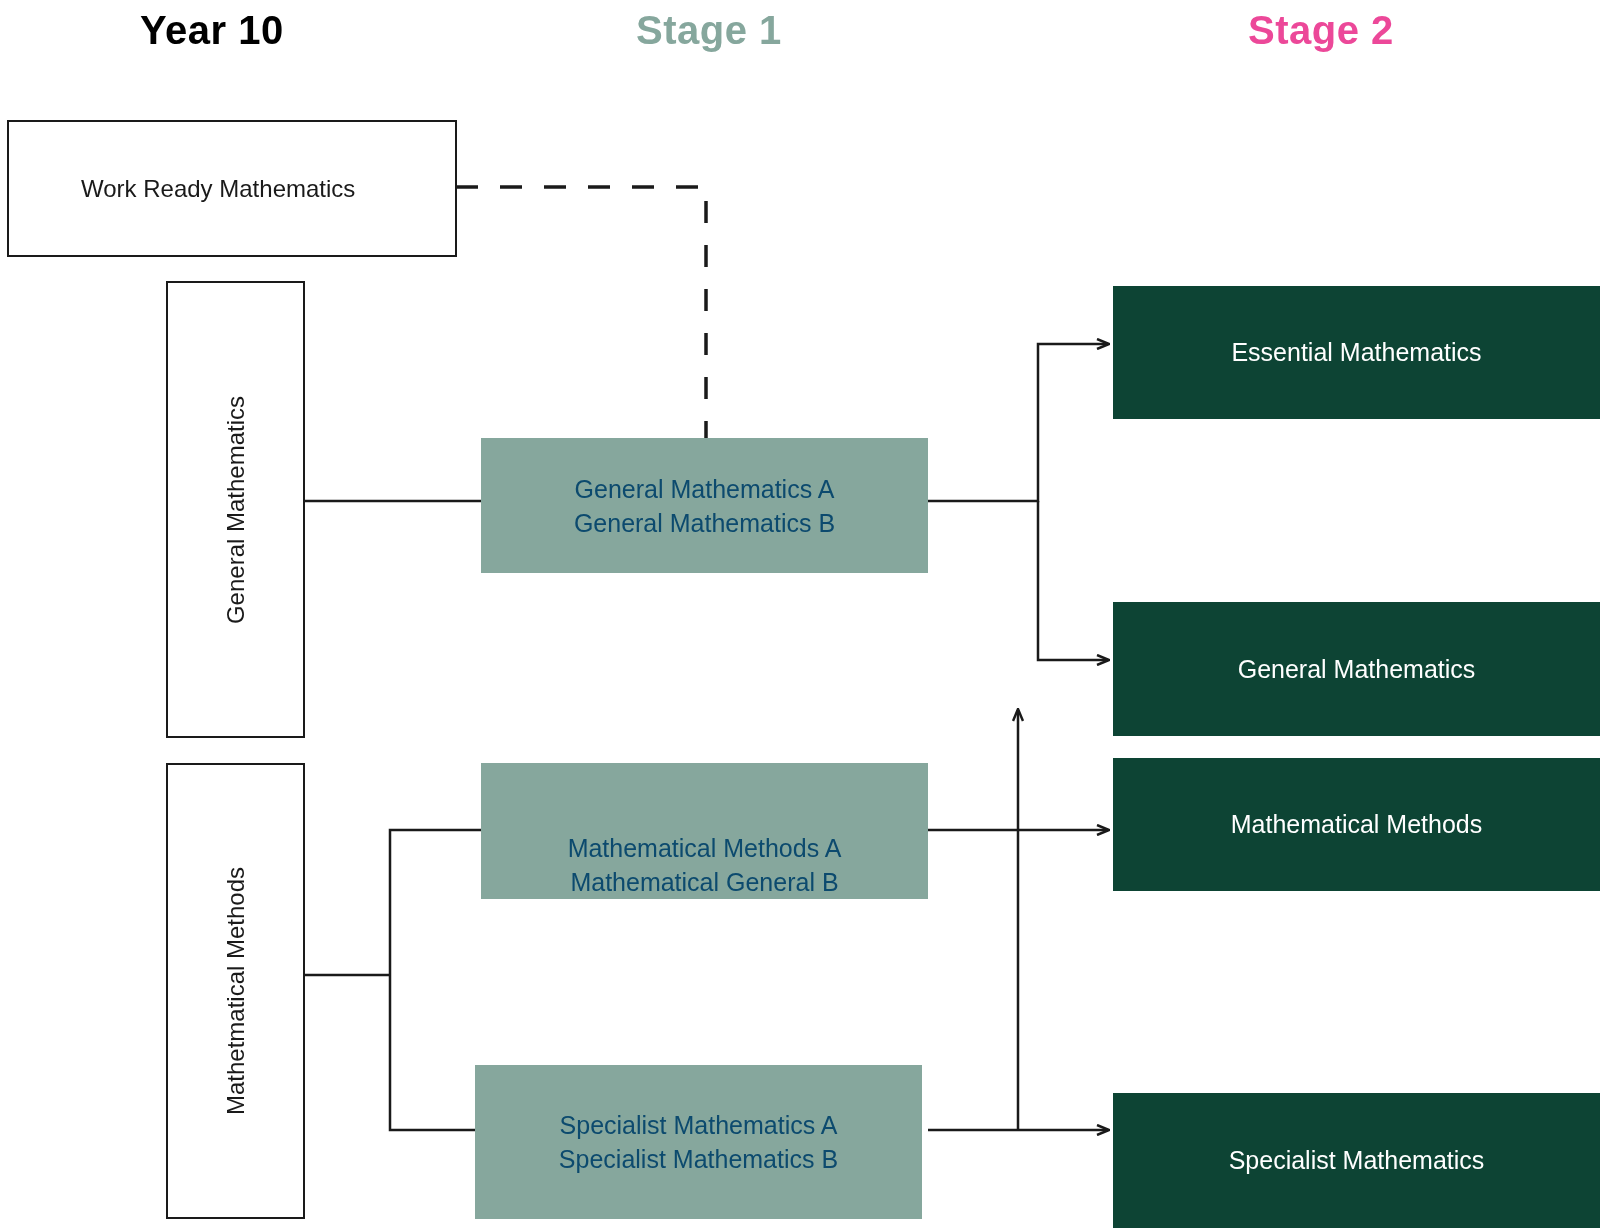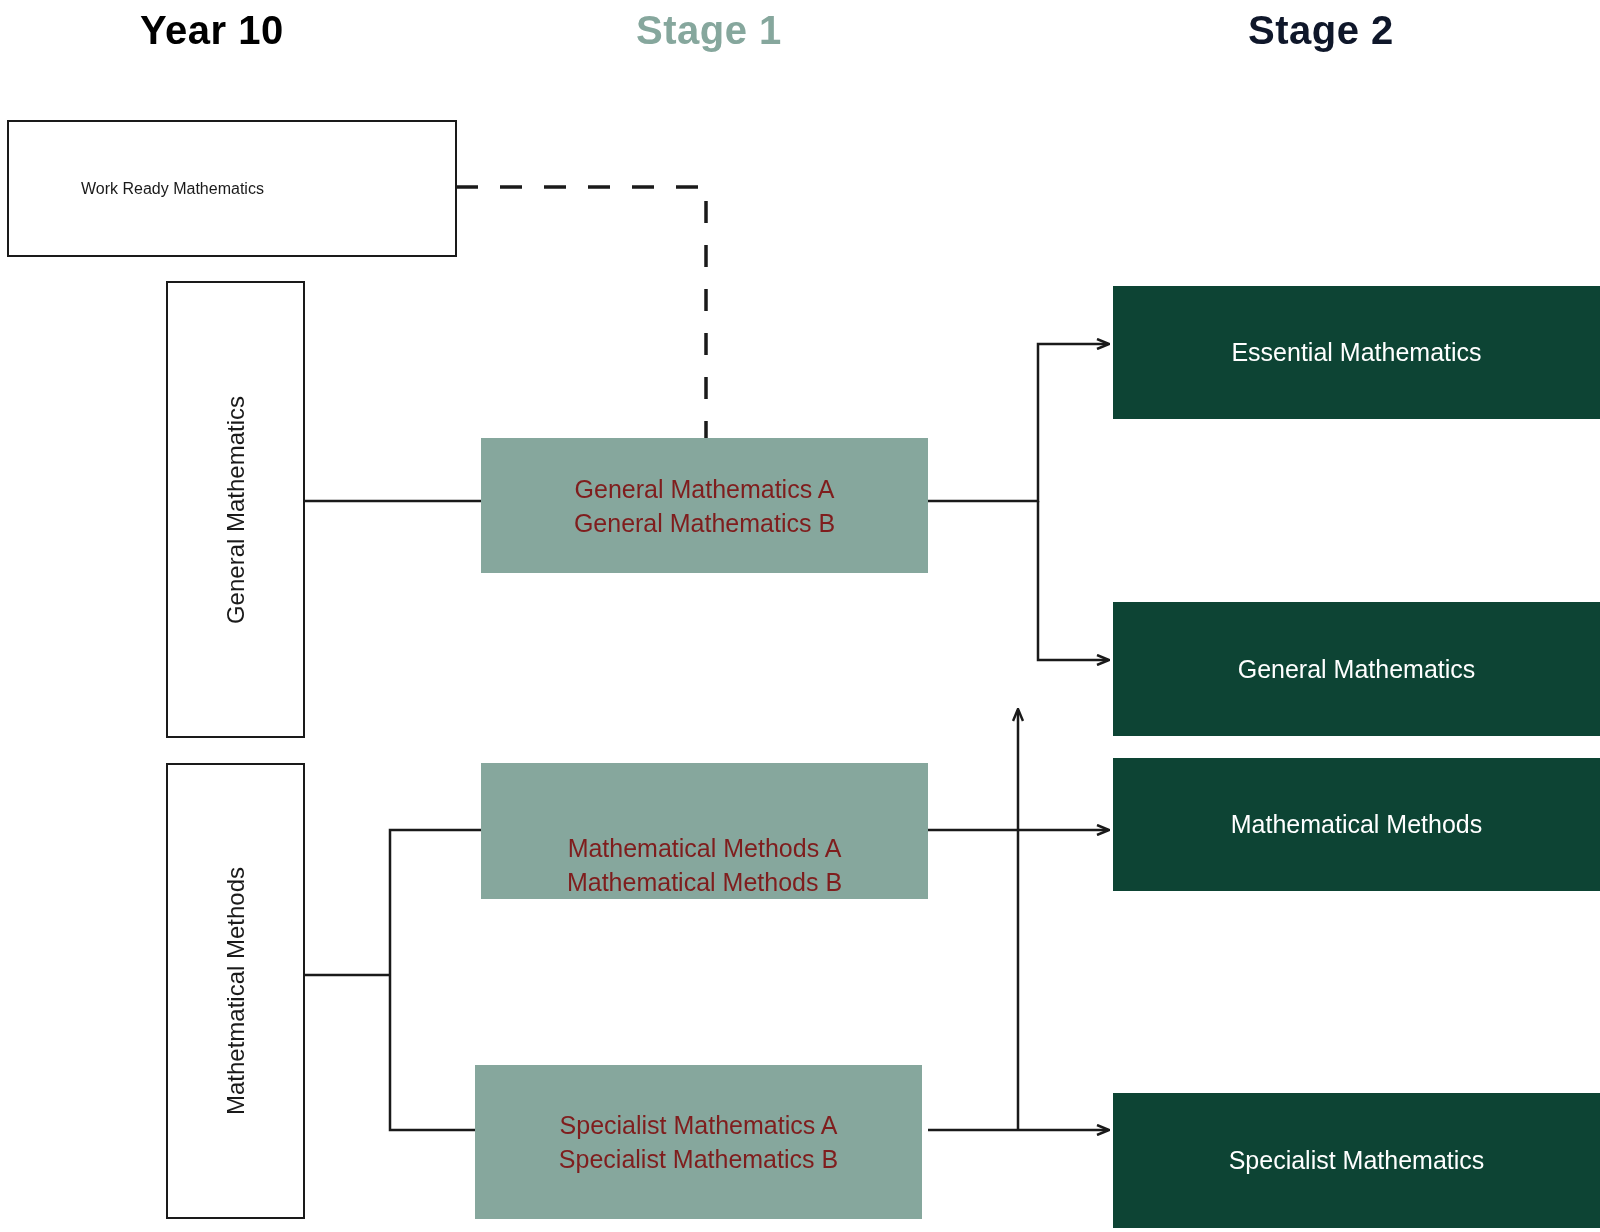"Stage 2" #hdr-stage2 { color: #0f172a -> #ec4899 }
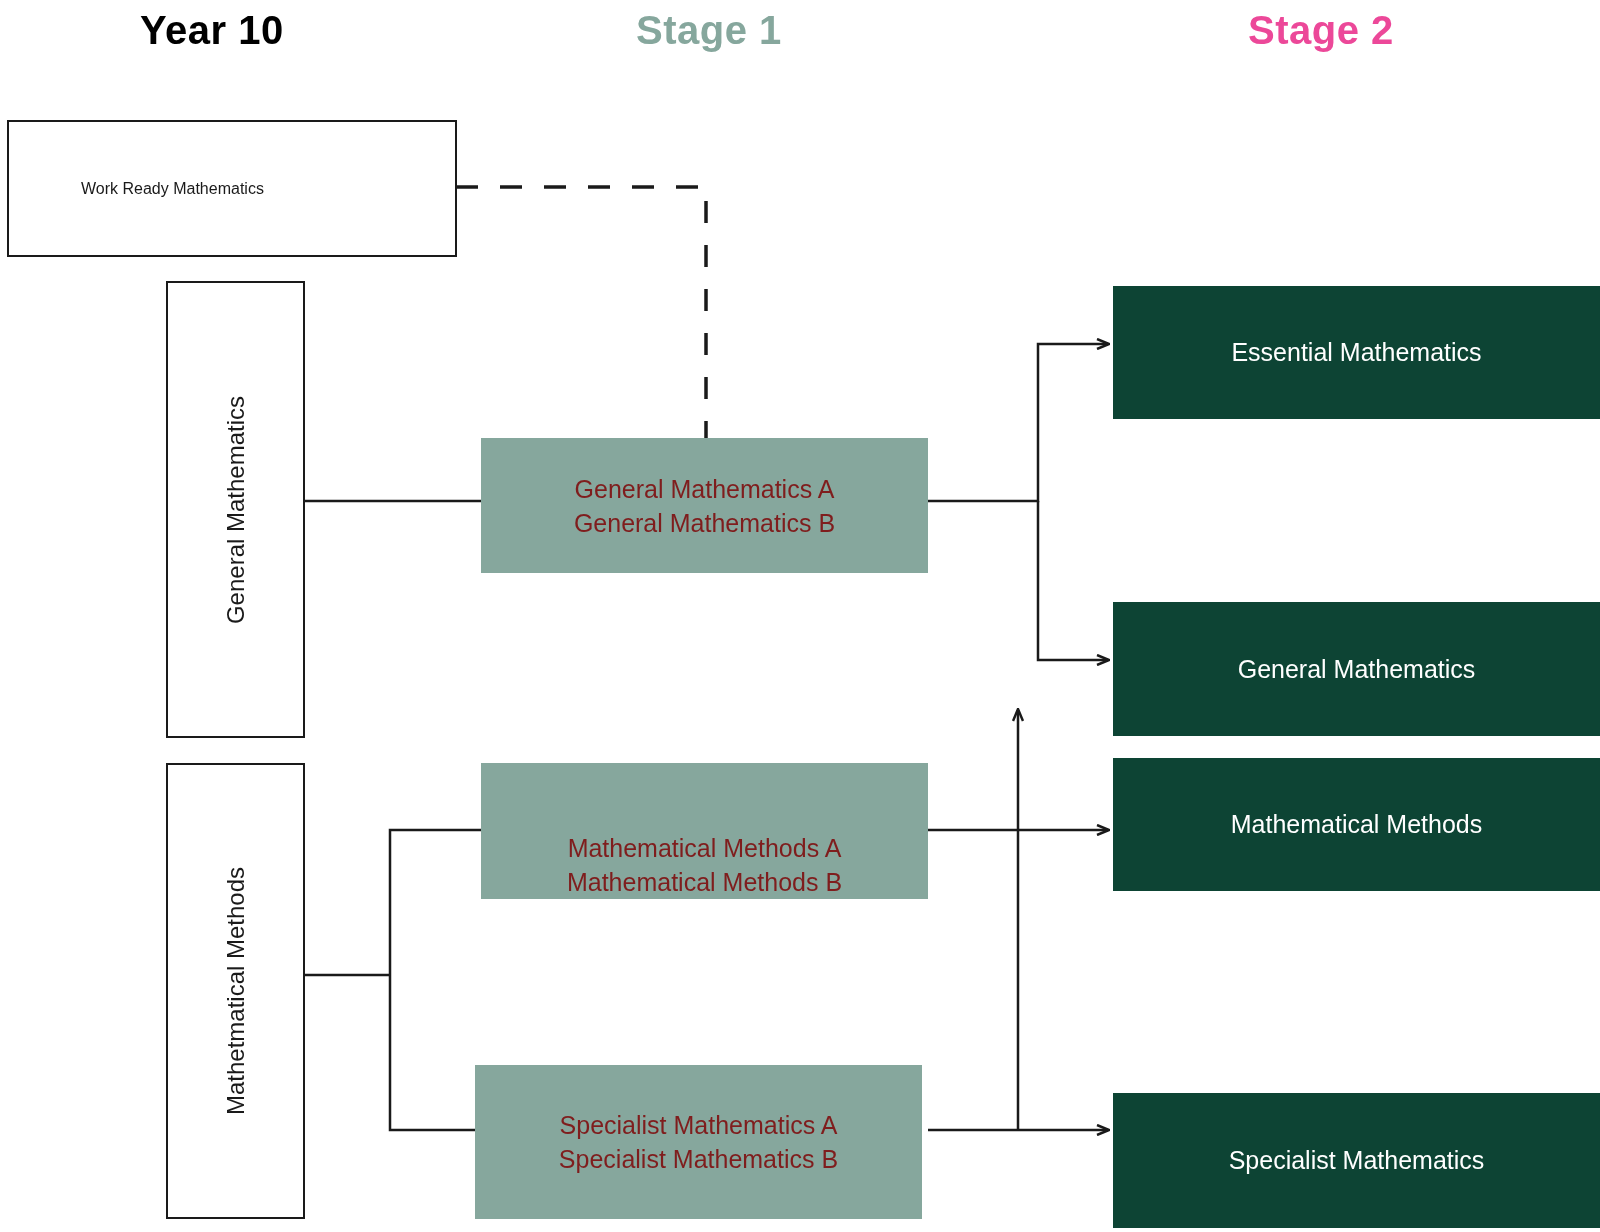"Work Ready Mathematics" .outline-box .label { font-size: 16px -> 24px }
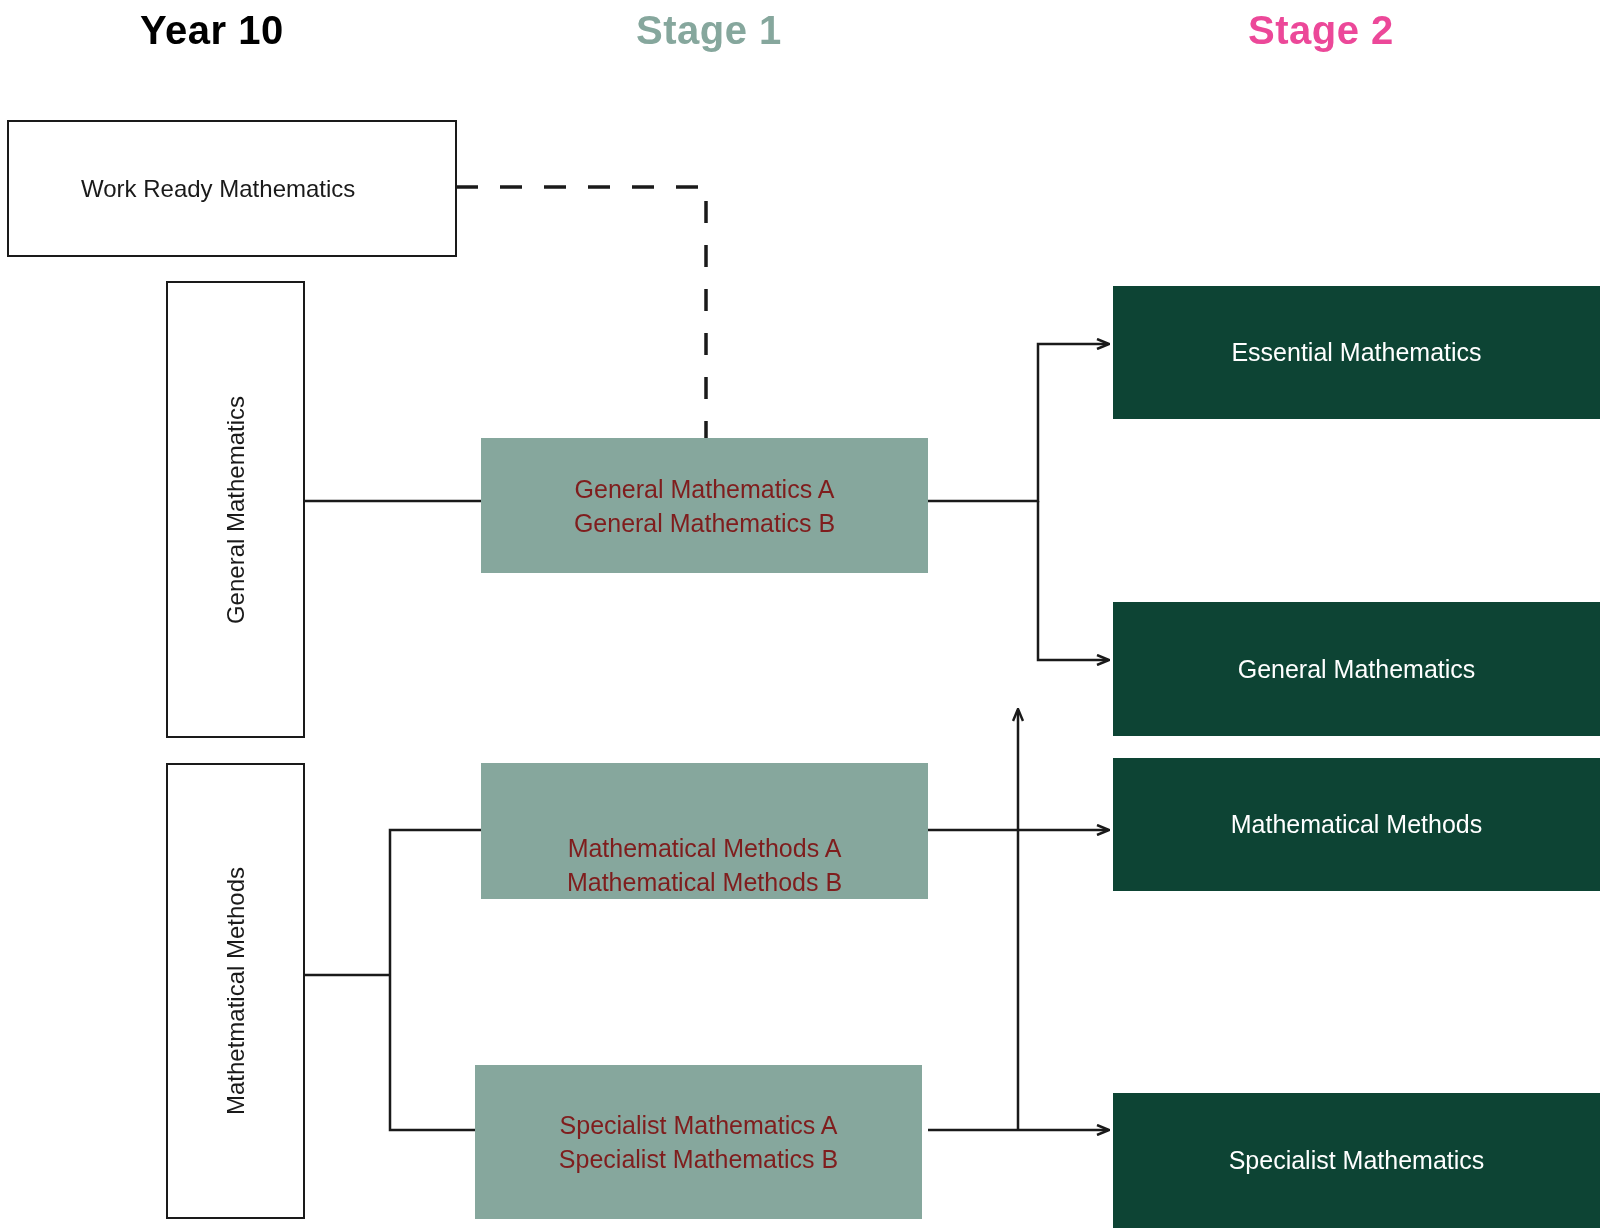"General Mathematics A" .stage1-box { color: #7f1d1d -> #0c4a6e }
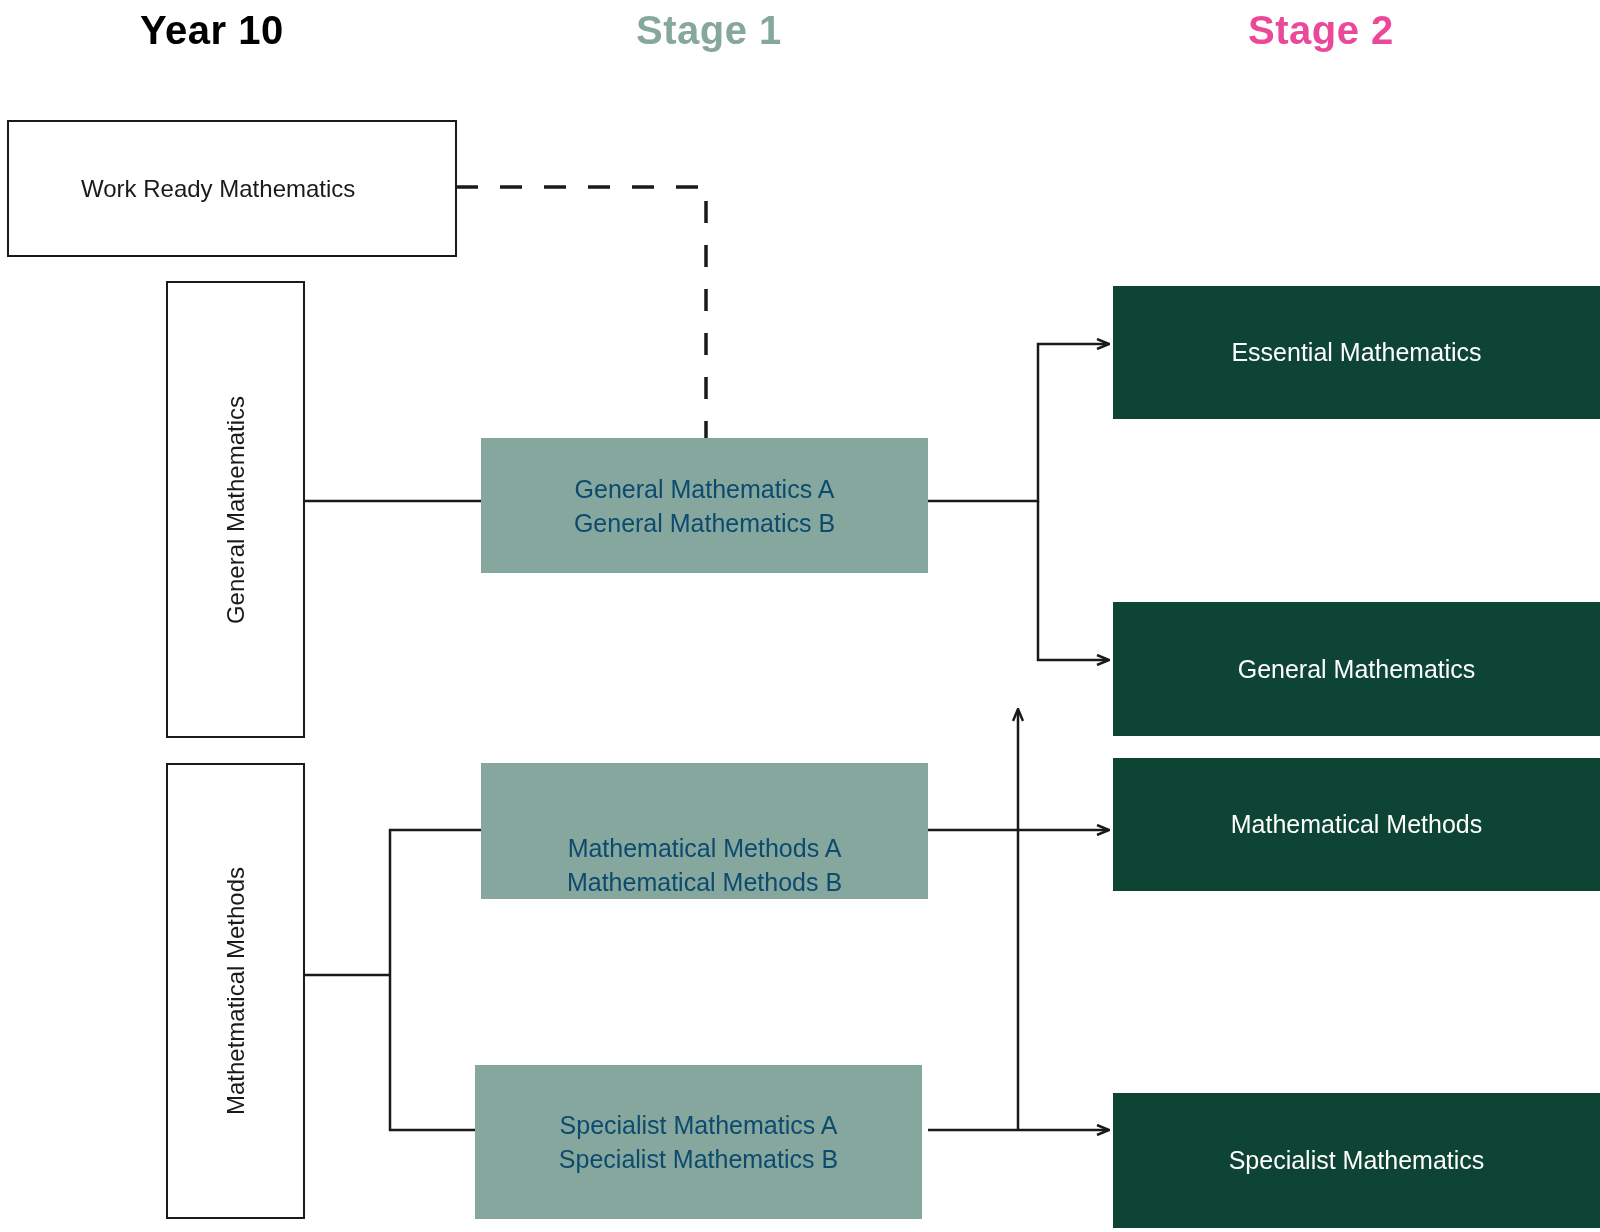"Mathematical Methods B" span { text: Methods -> General }
